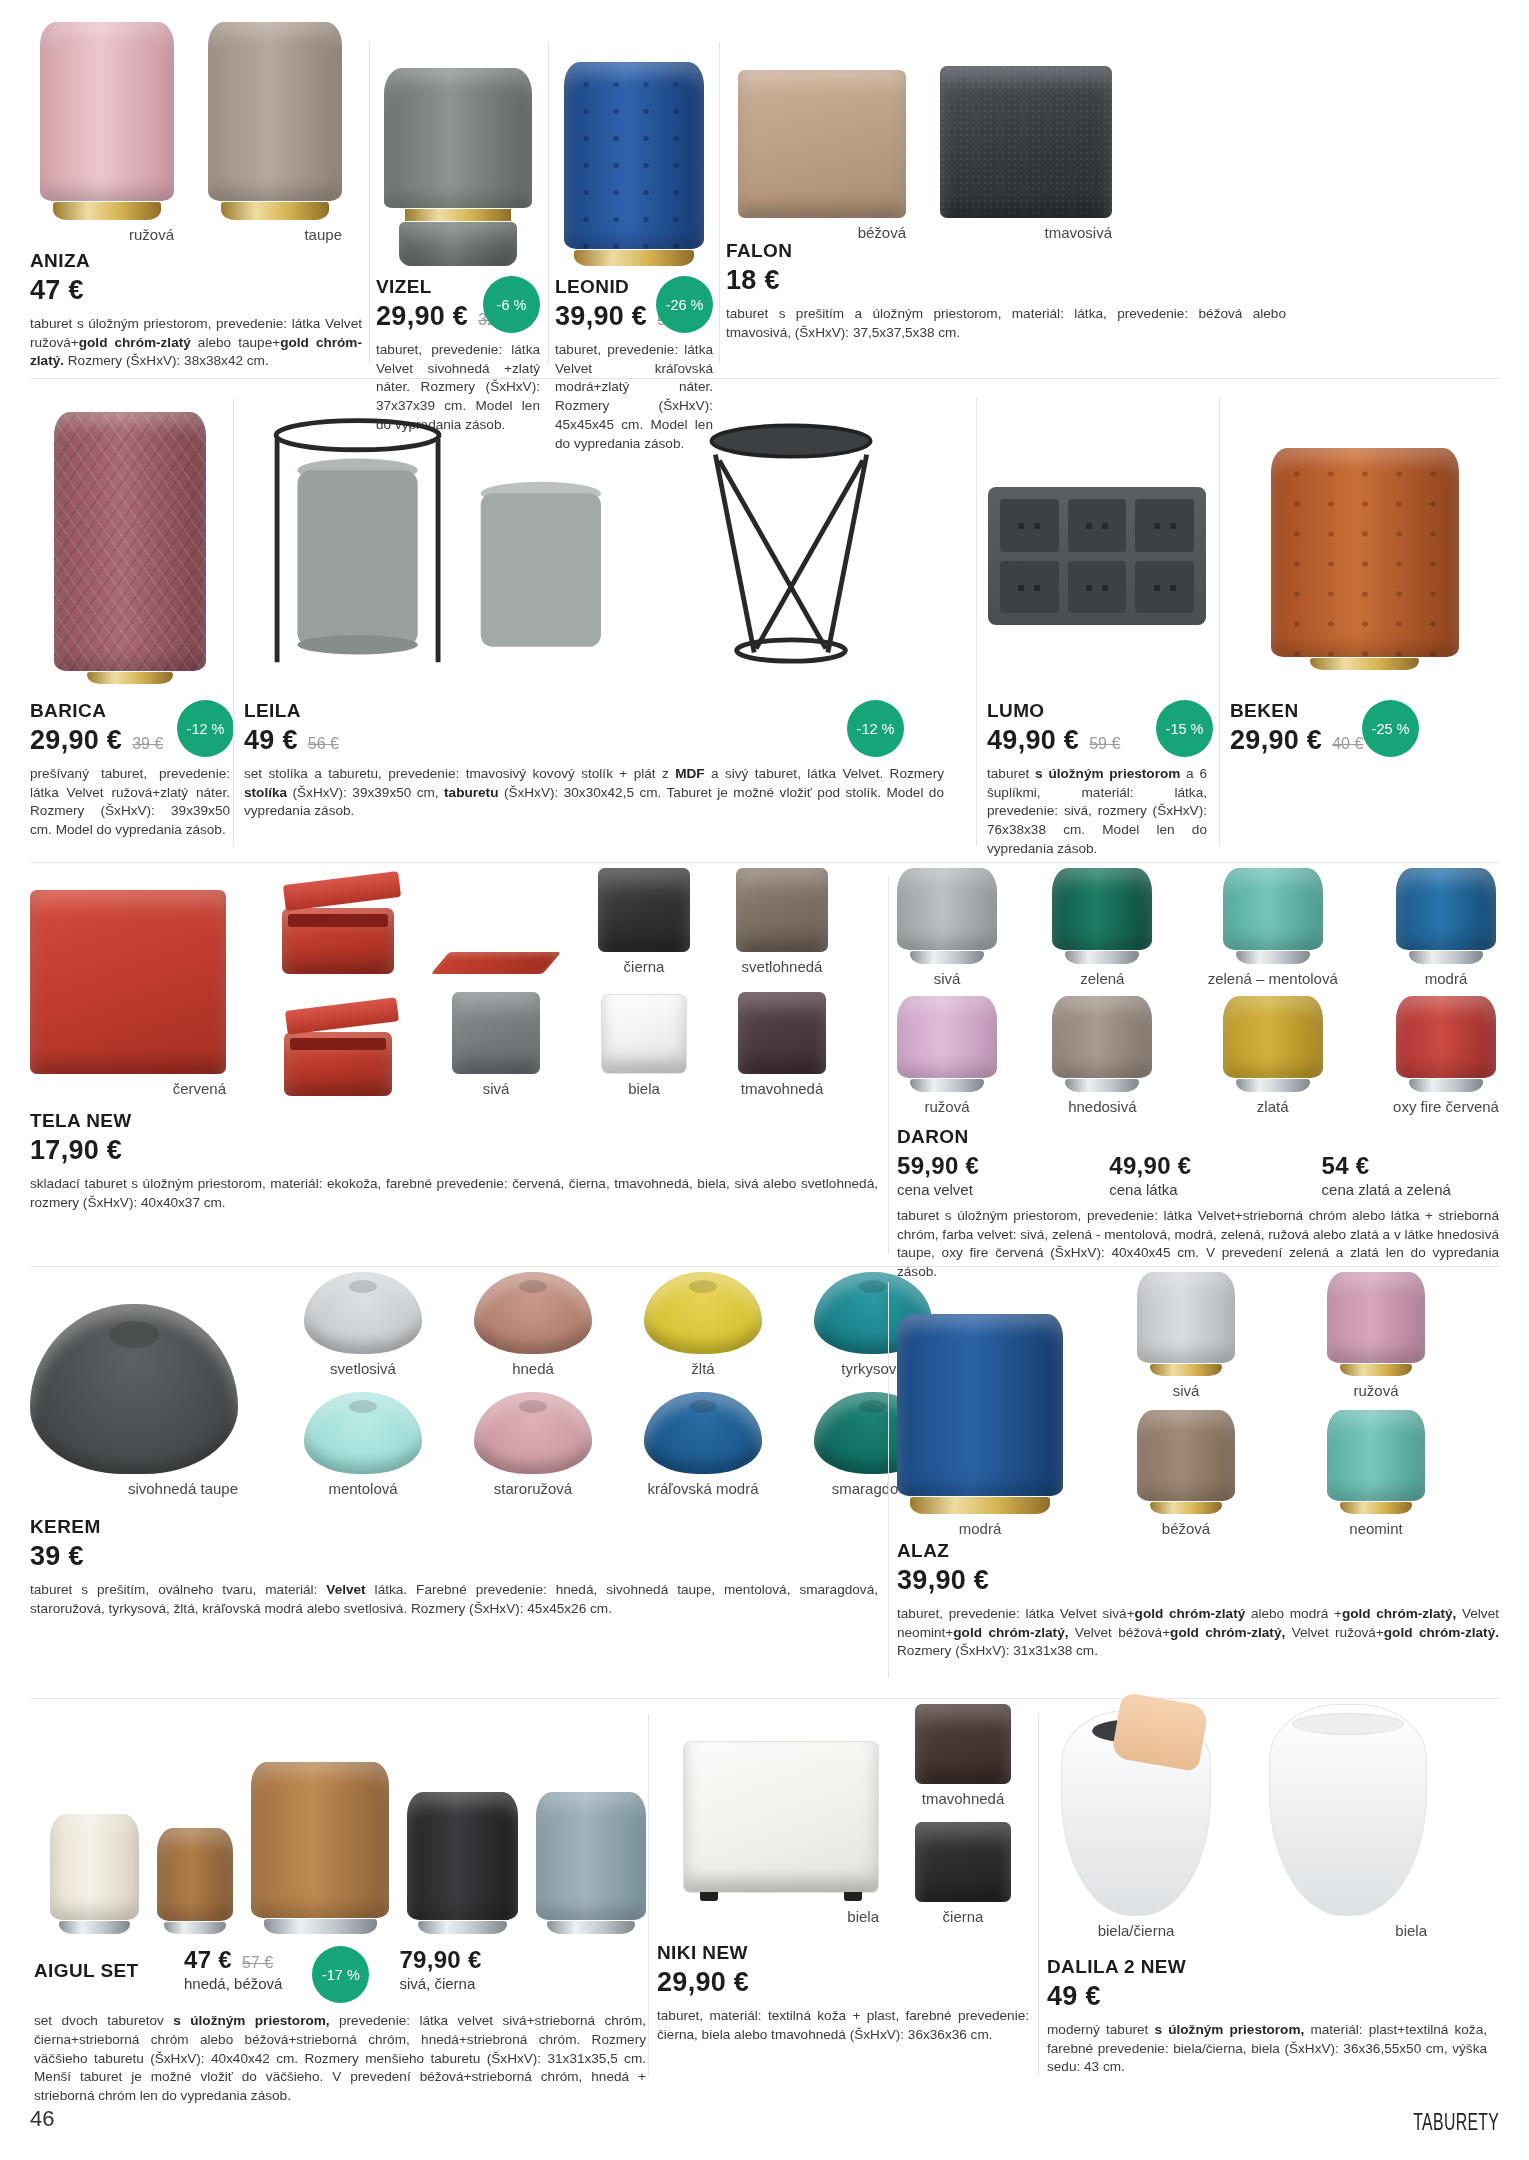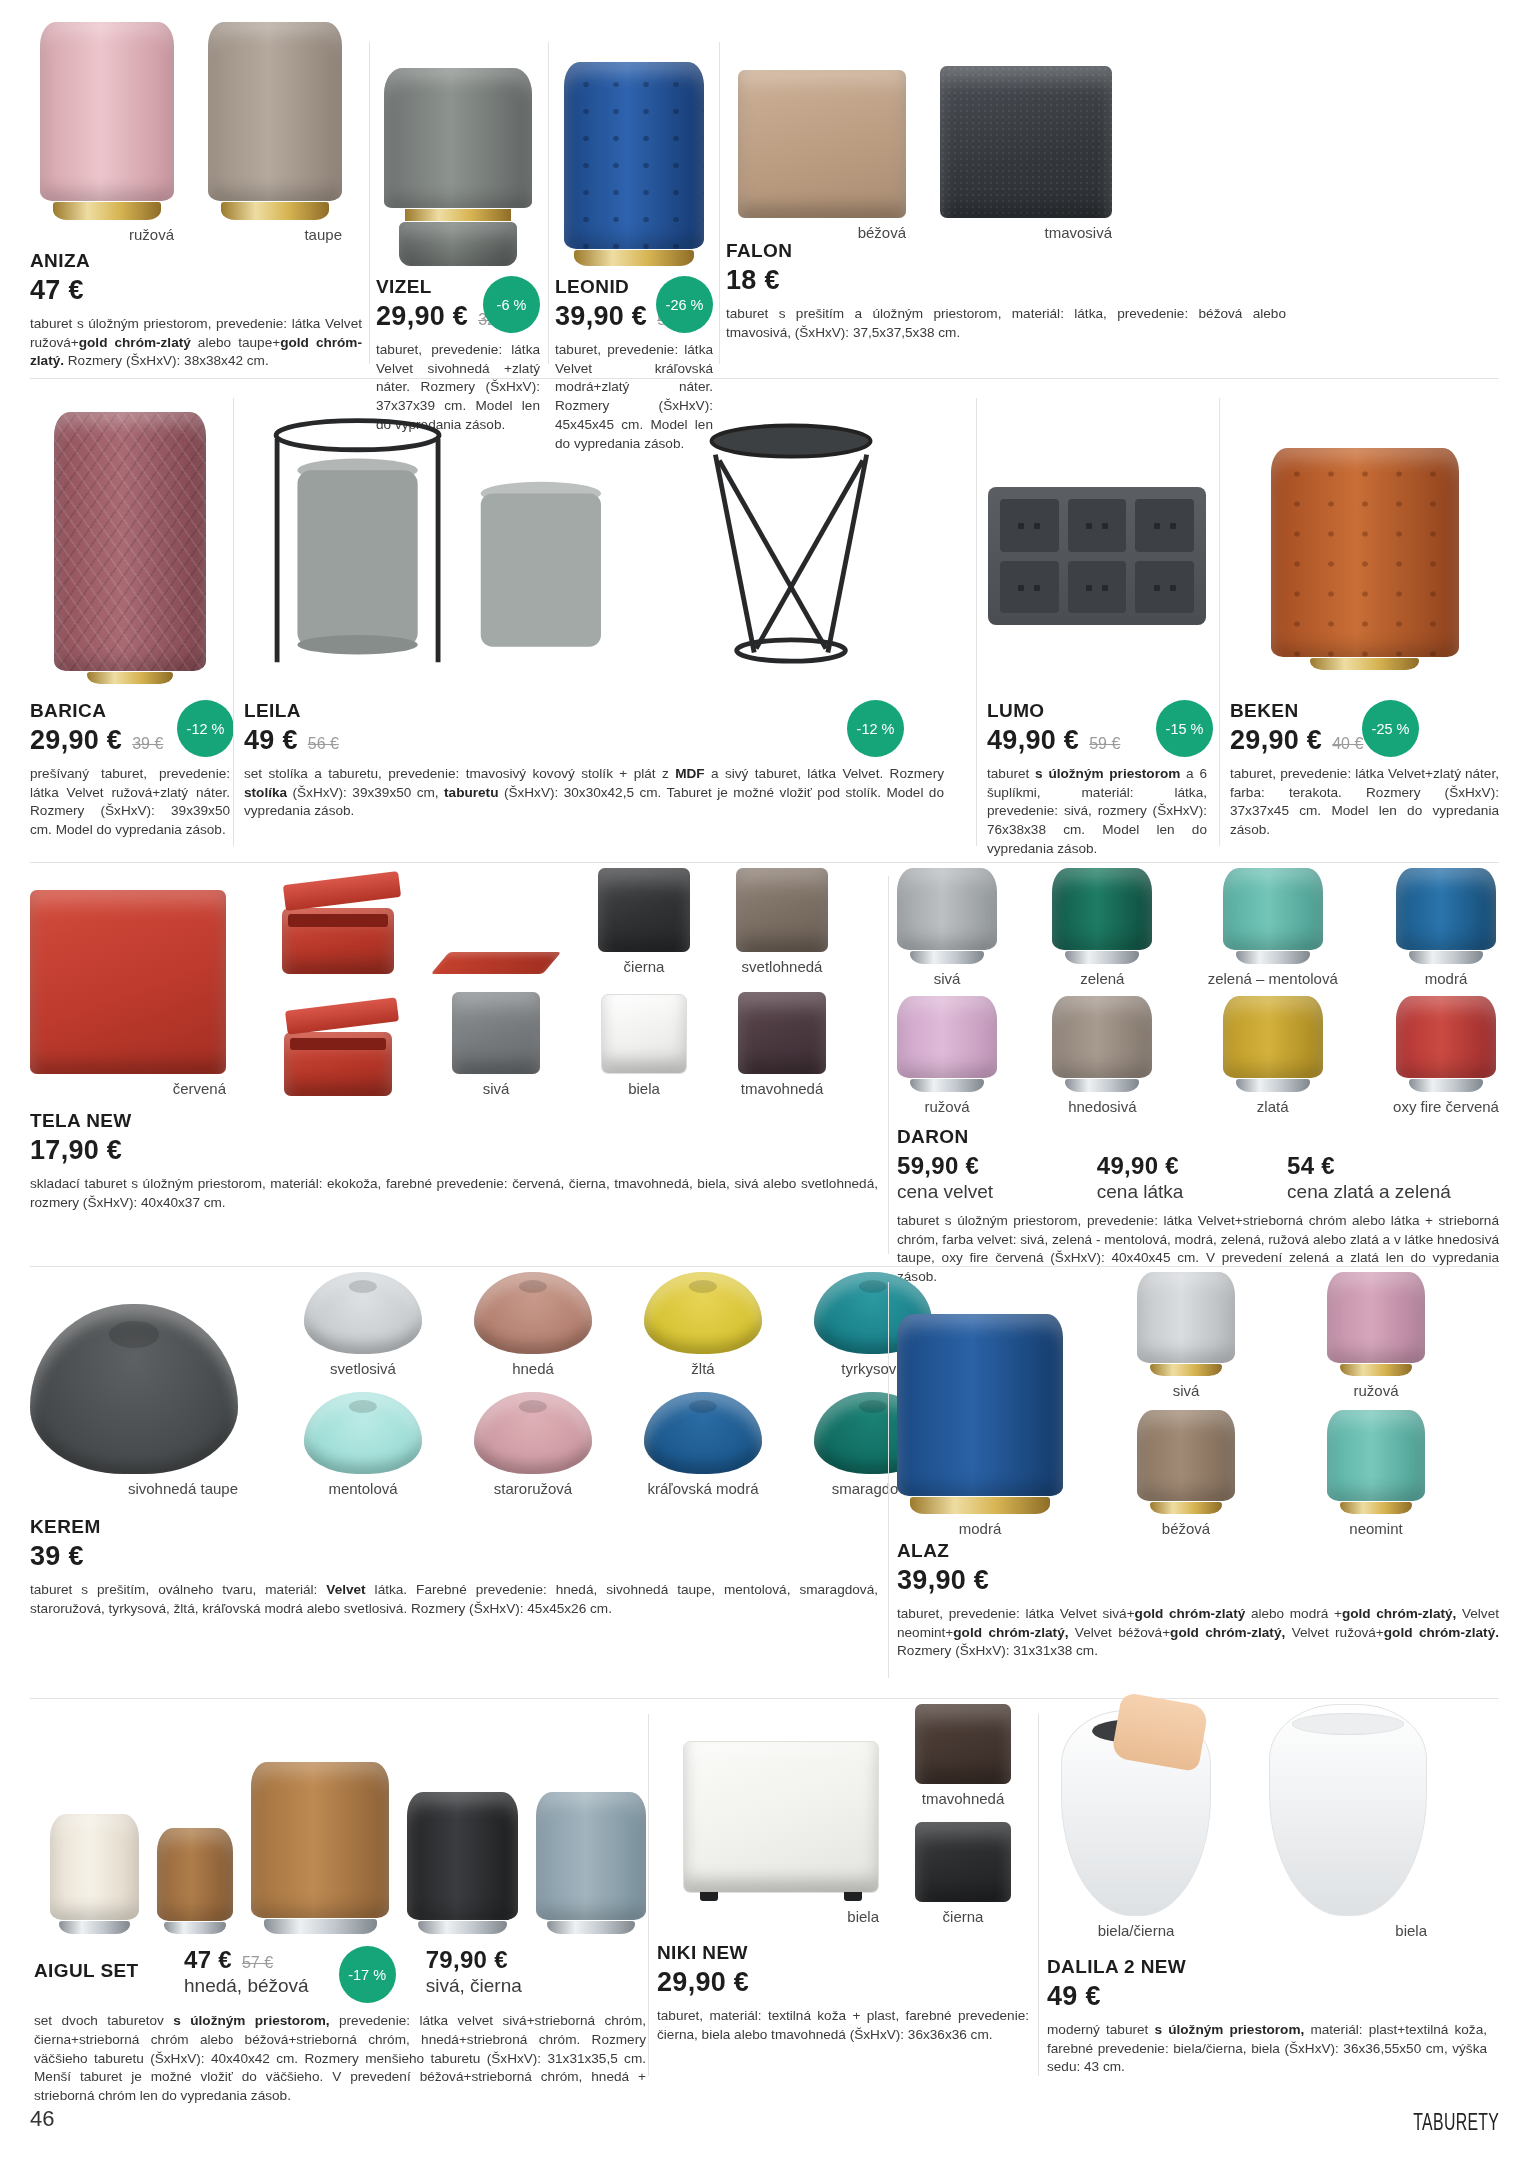"taburet, prevedenie: látka Velvet+zlatý" p.desc { html: <p>taburet, prevedenie: látka Velvet+zlatý náter, farba: terakota. Rozmery (ŠxHxV): 37x37x45 cm. Model len do vypredania zásob.</p> -> none }
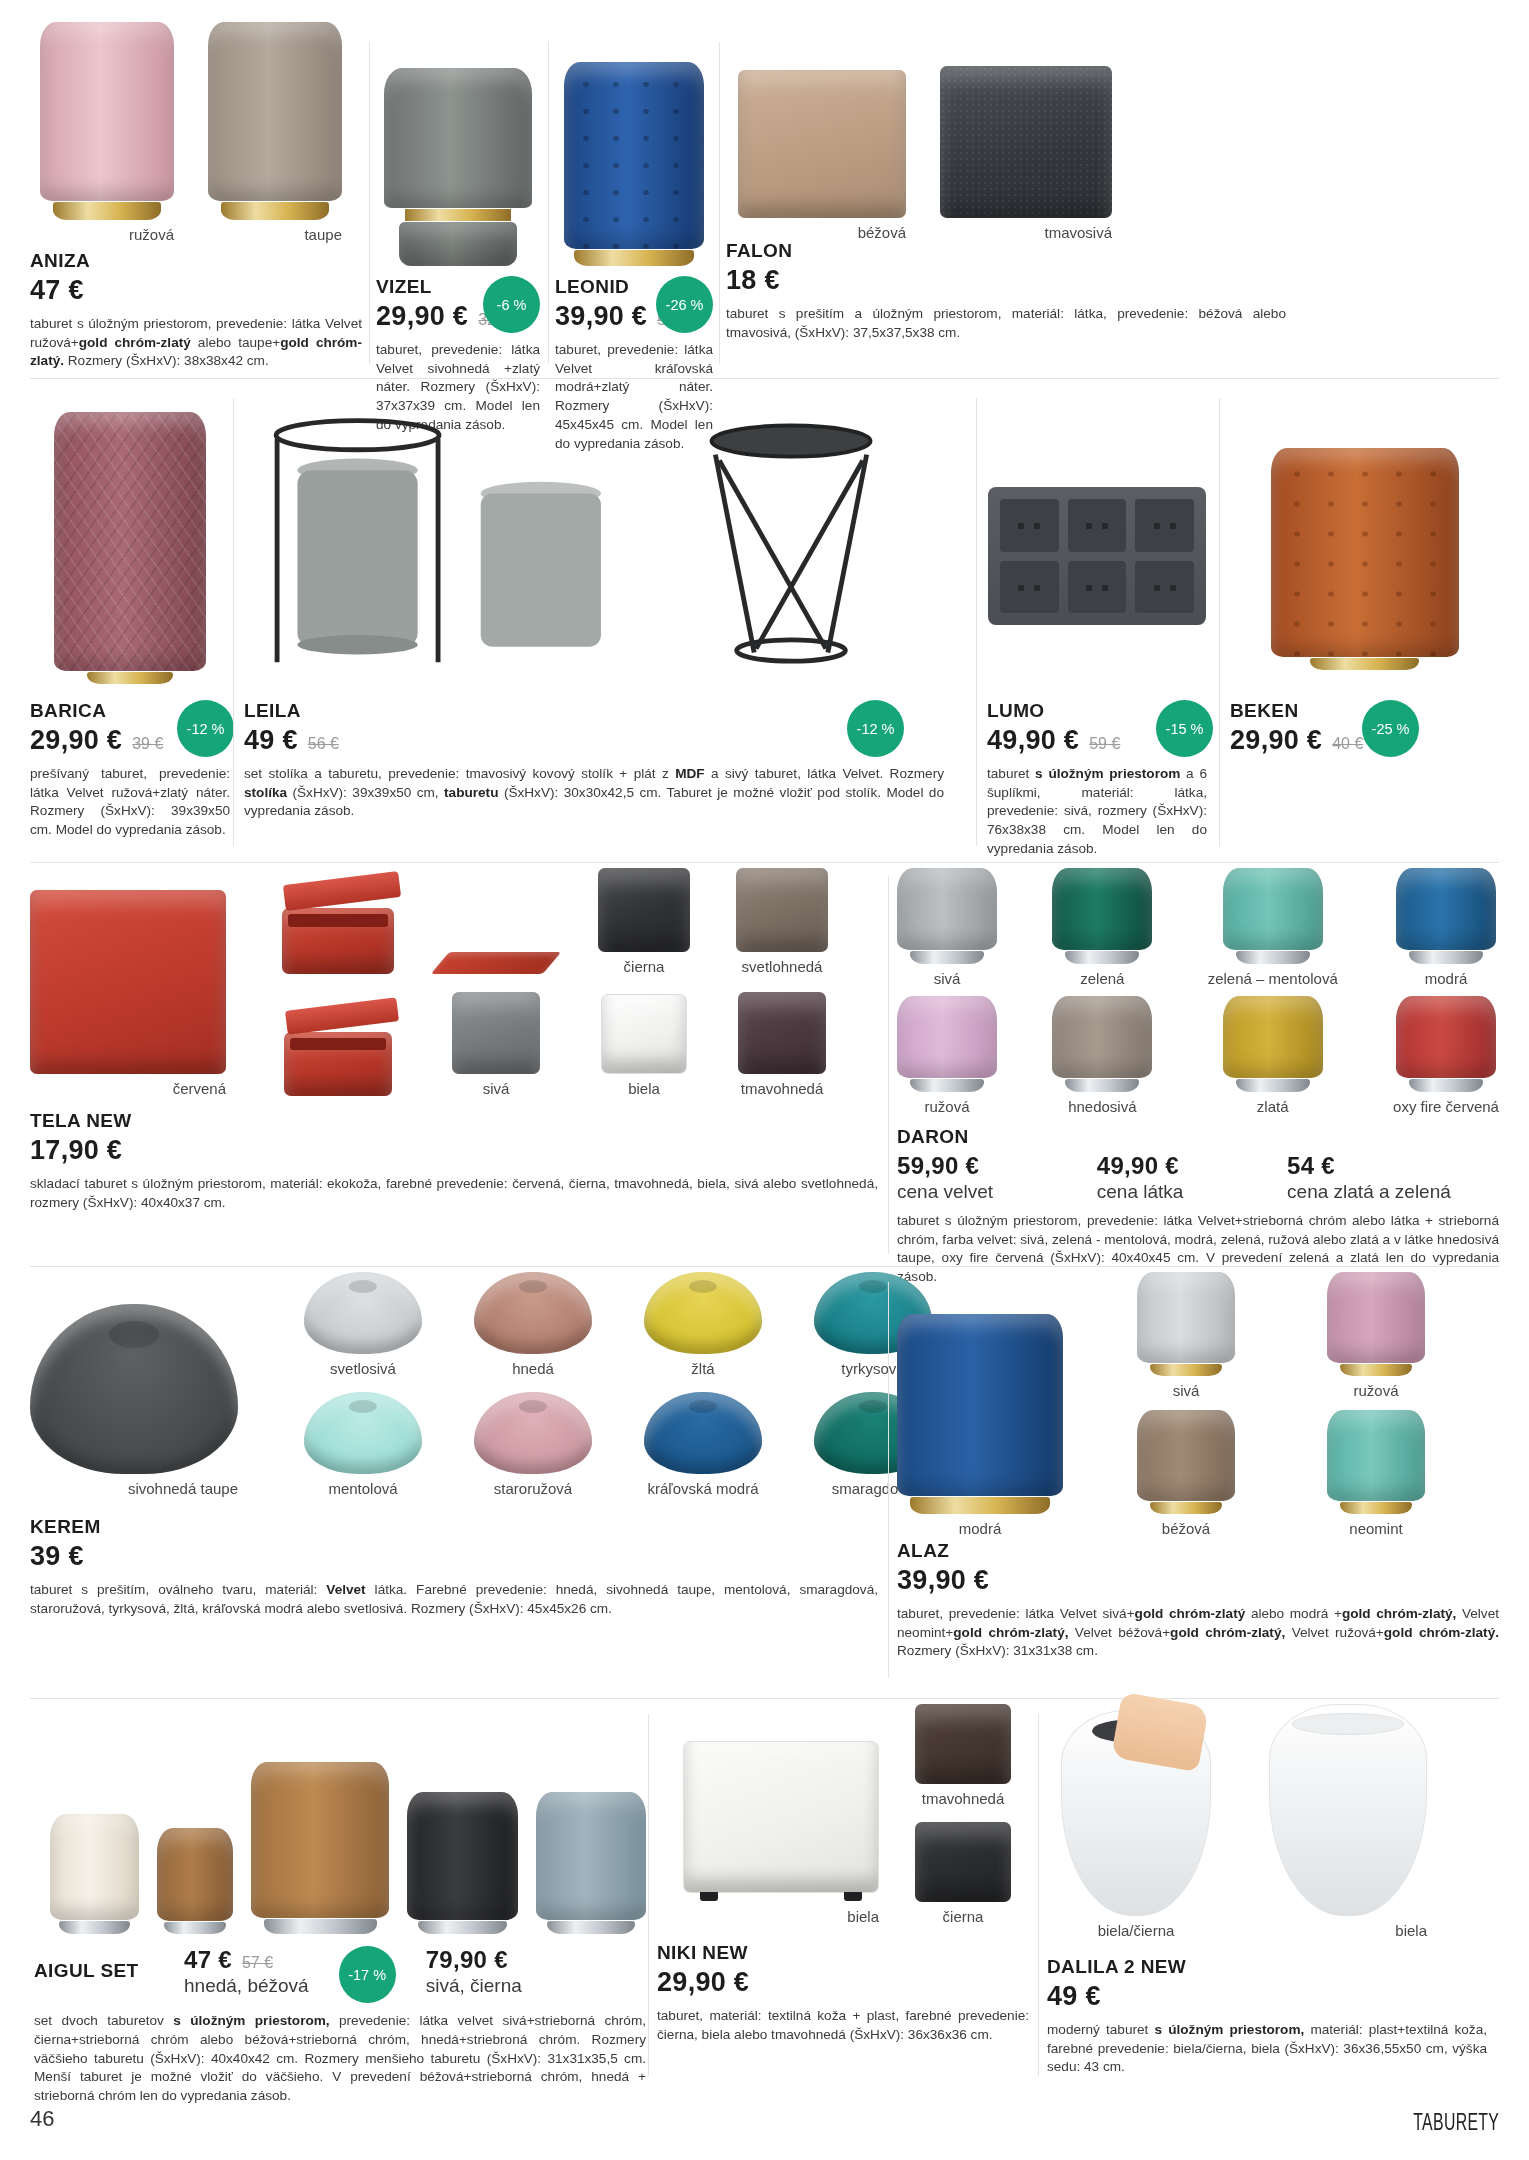"cena velvet" .plabel { font-size: 19px -> 15px }
